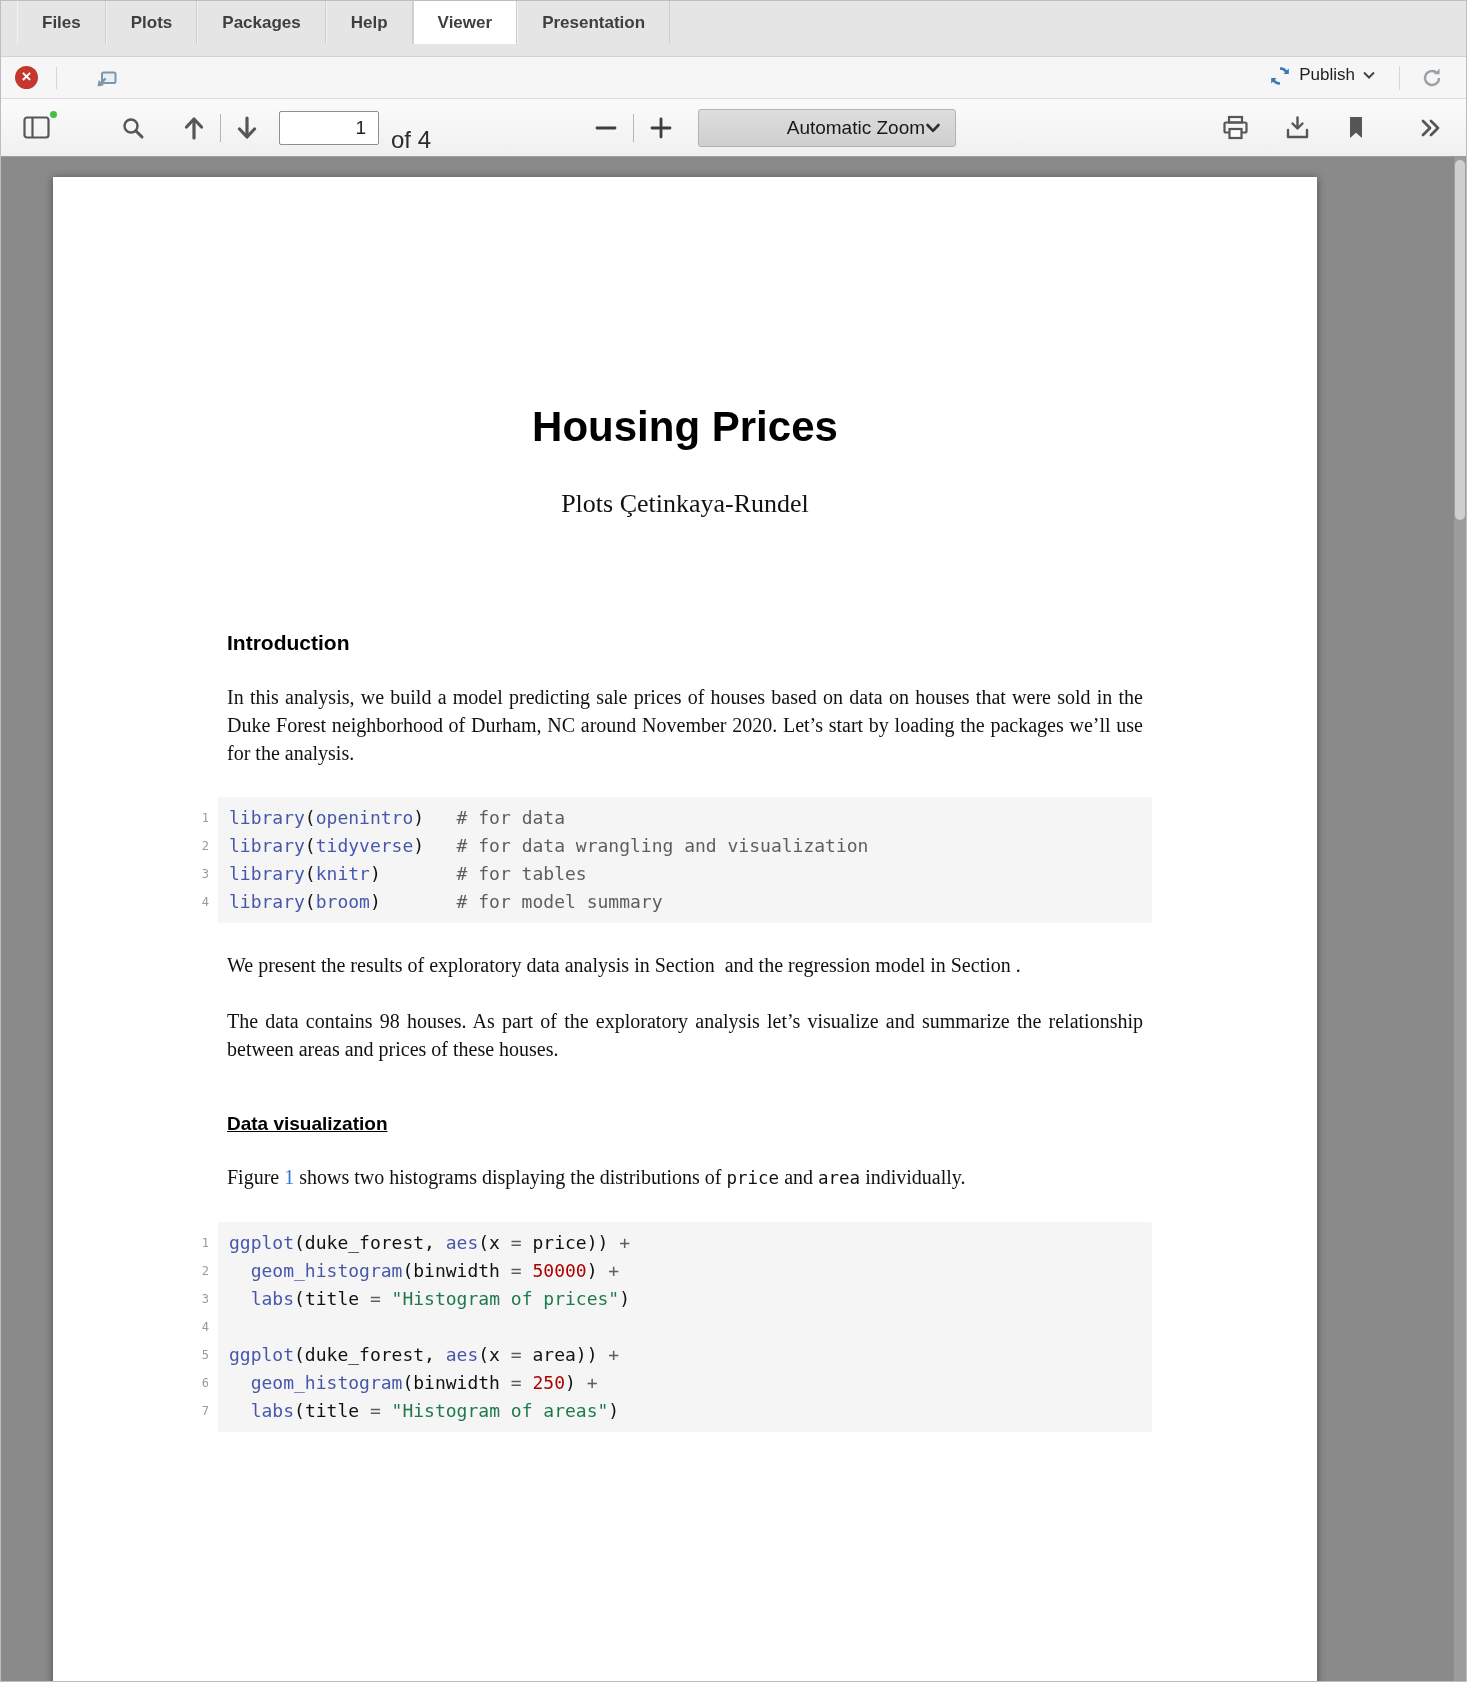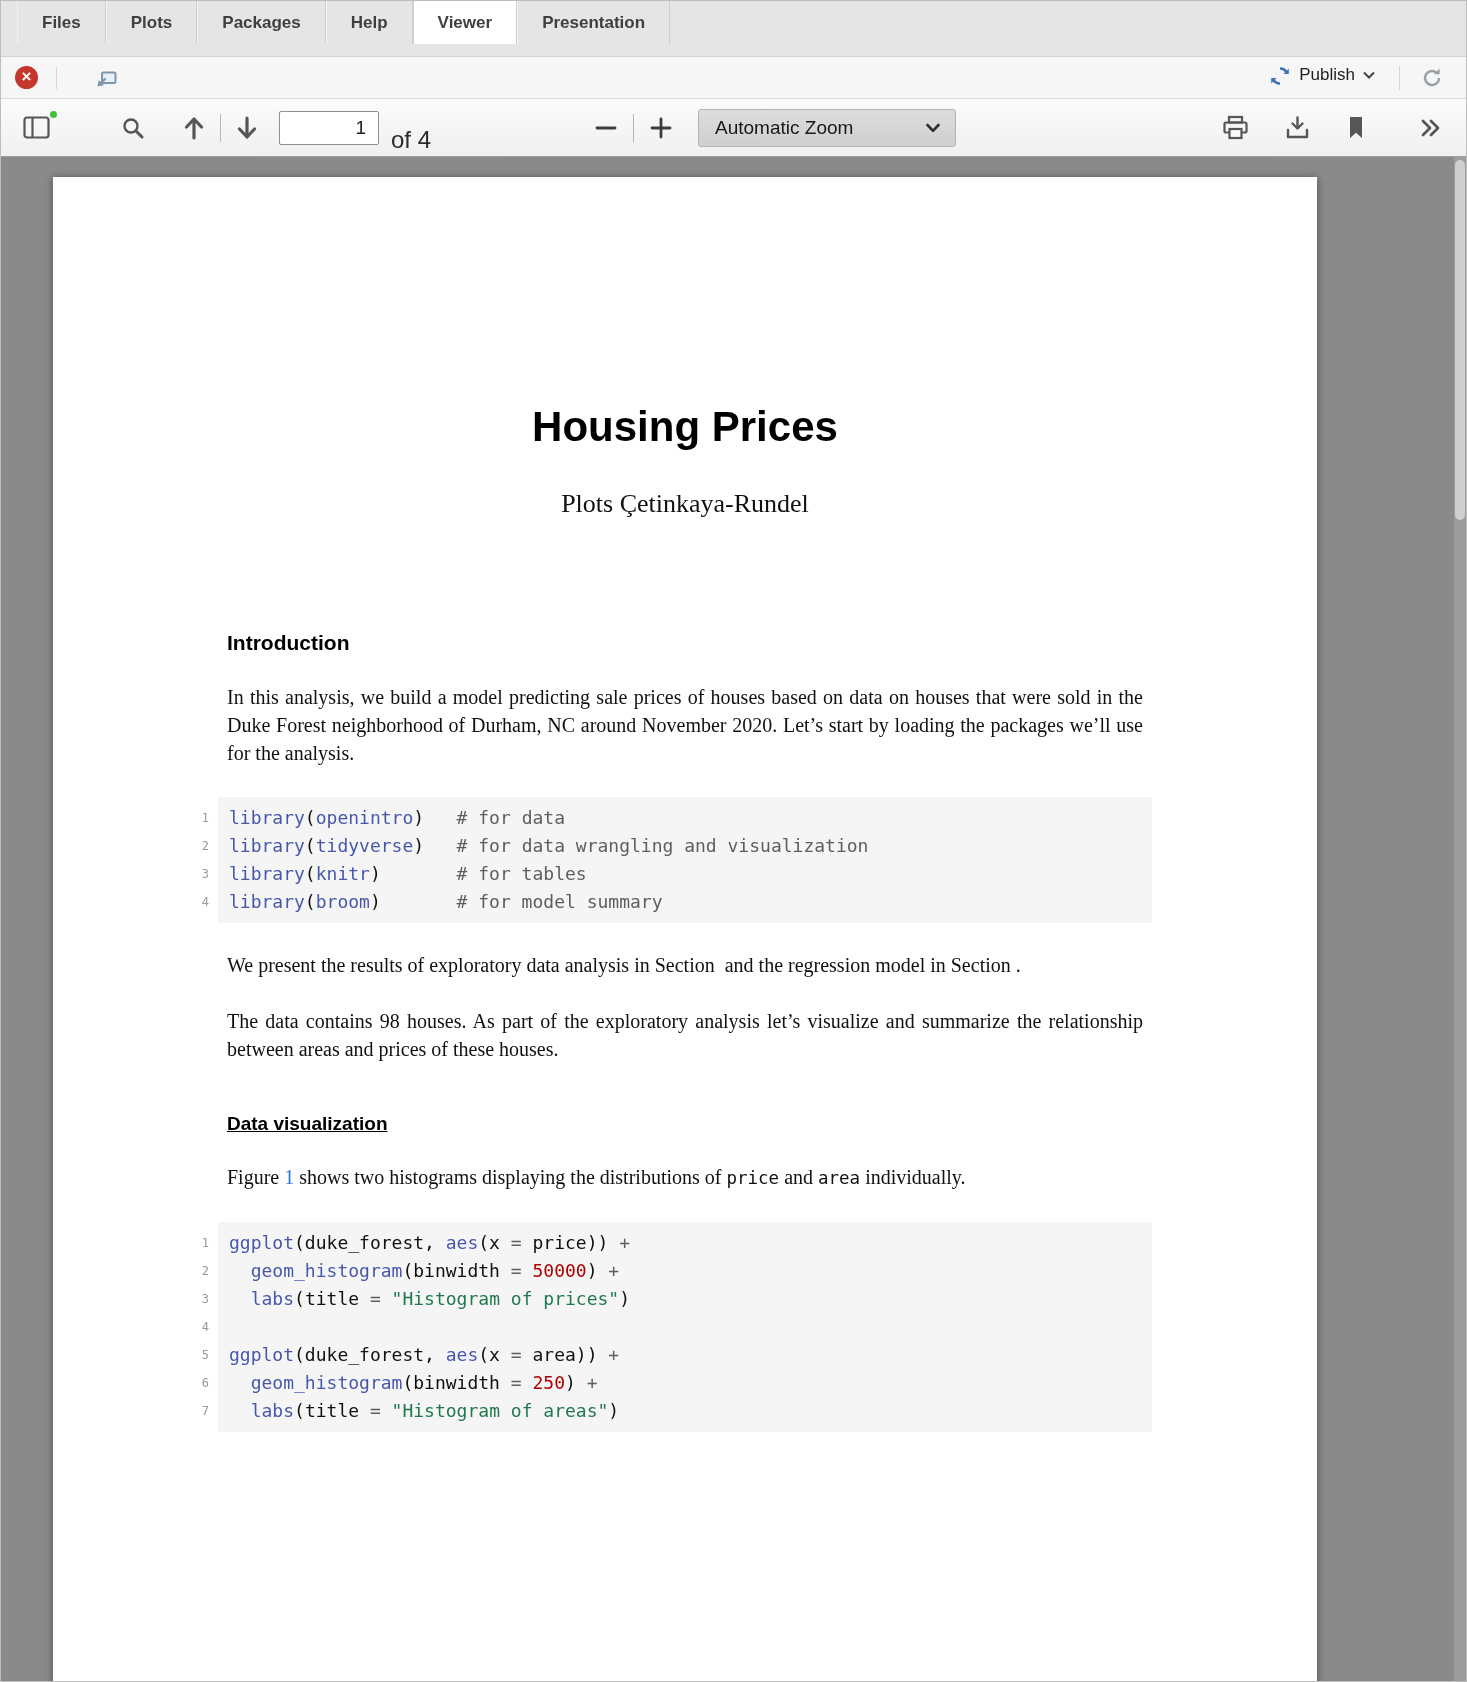"Automatic Zoom" .zoomselect { justify-content: space-between -> flex-end }
